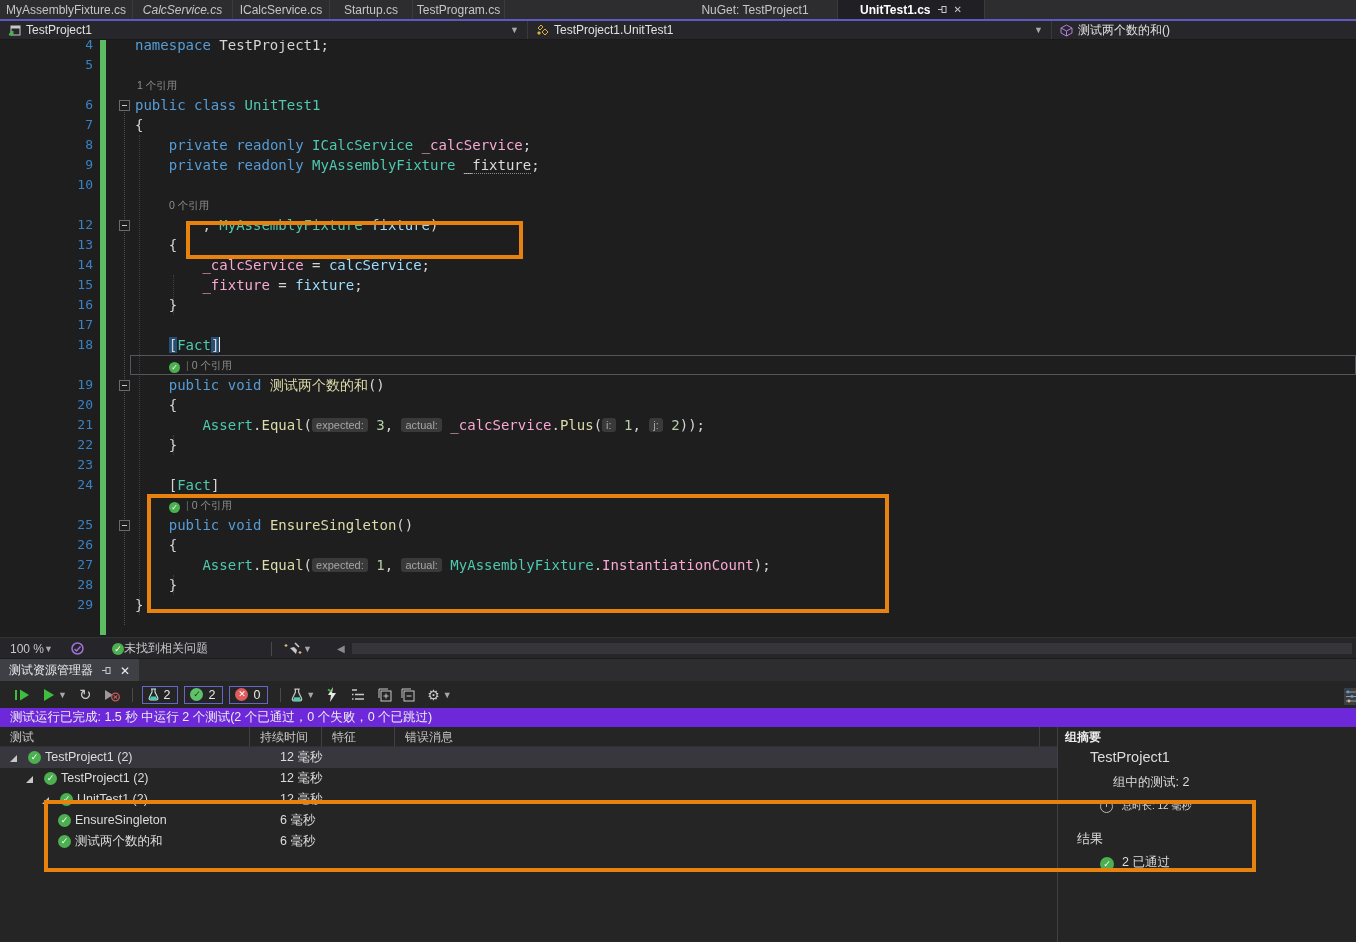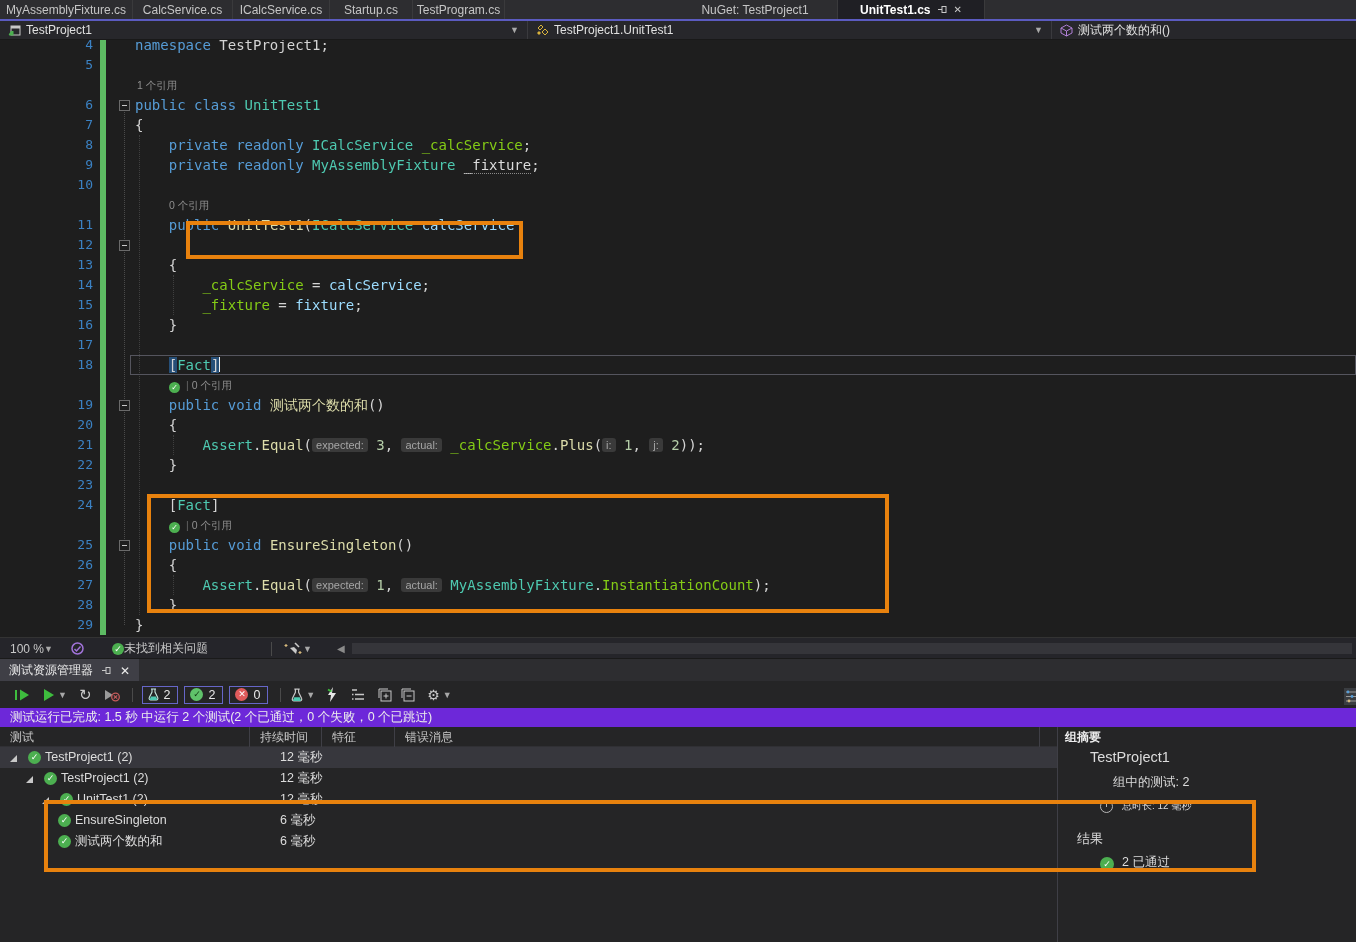"CalcService.cs" div.tab { font-style: none -> italic }
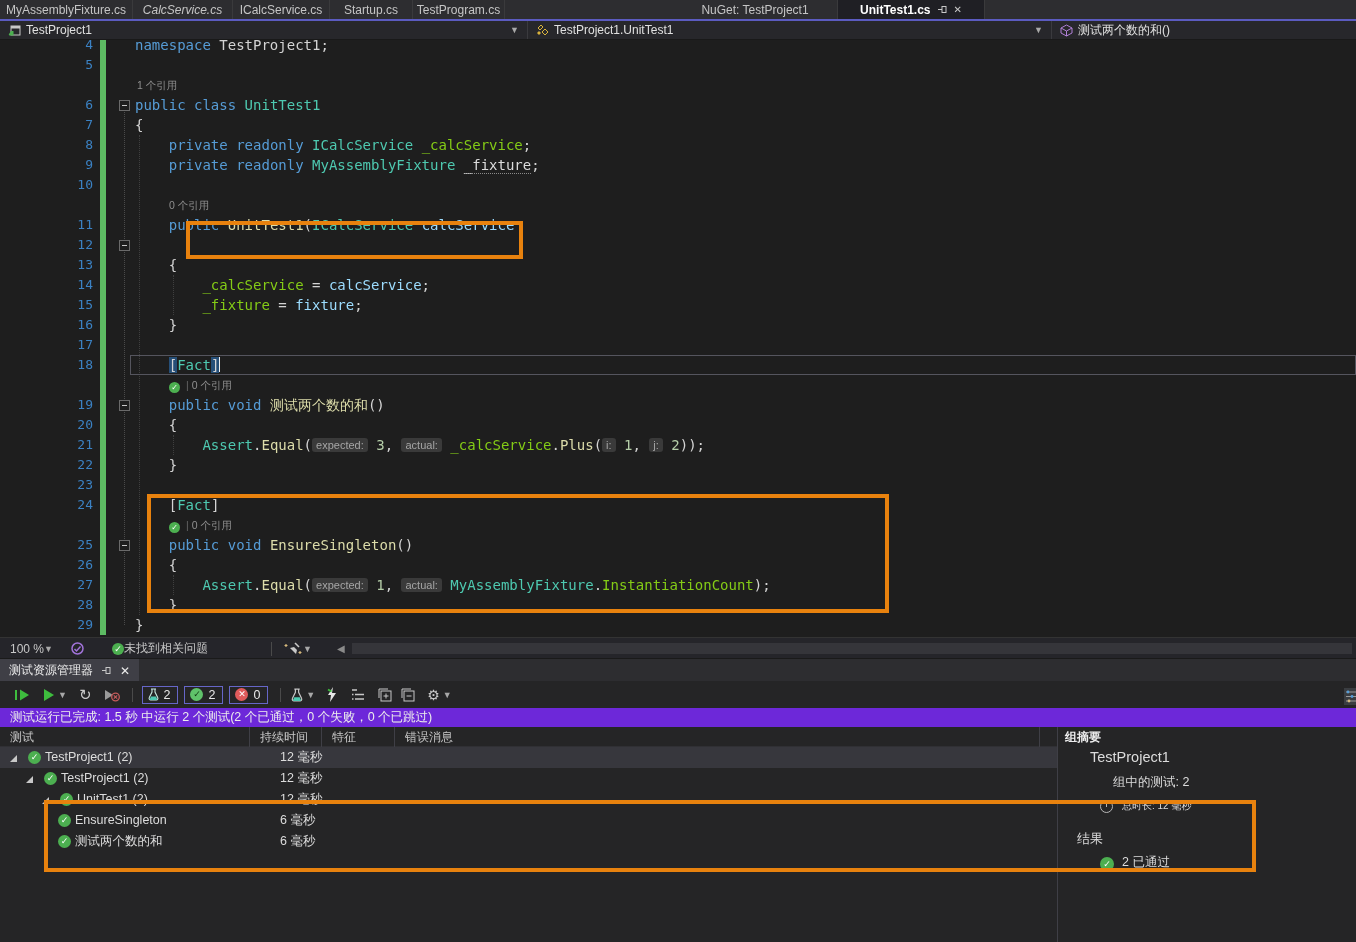"_calcService" .tk-f { color: #84cc16 -> #f9a8d4 }
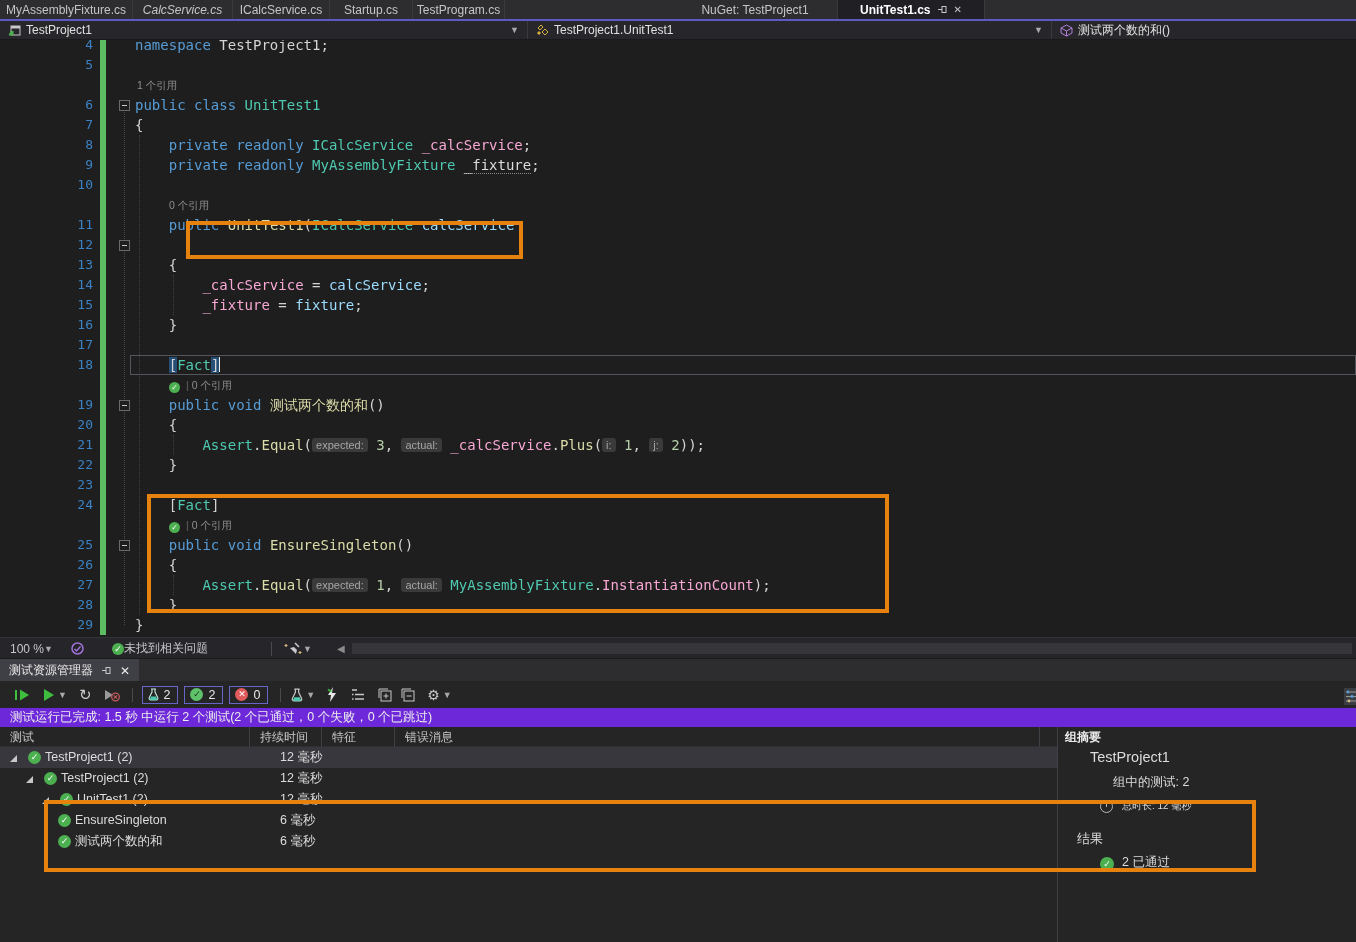"11" div.row { html: <div><span>11</span><span><span> </span><span>public</span><span> </span><span>UnitTest1</span><span>(</span><span>ICalcService</span><span> </span><span>calcService</span></span></div> -> none }
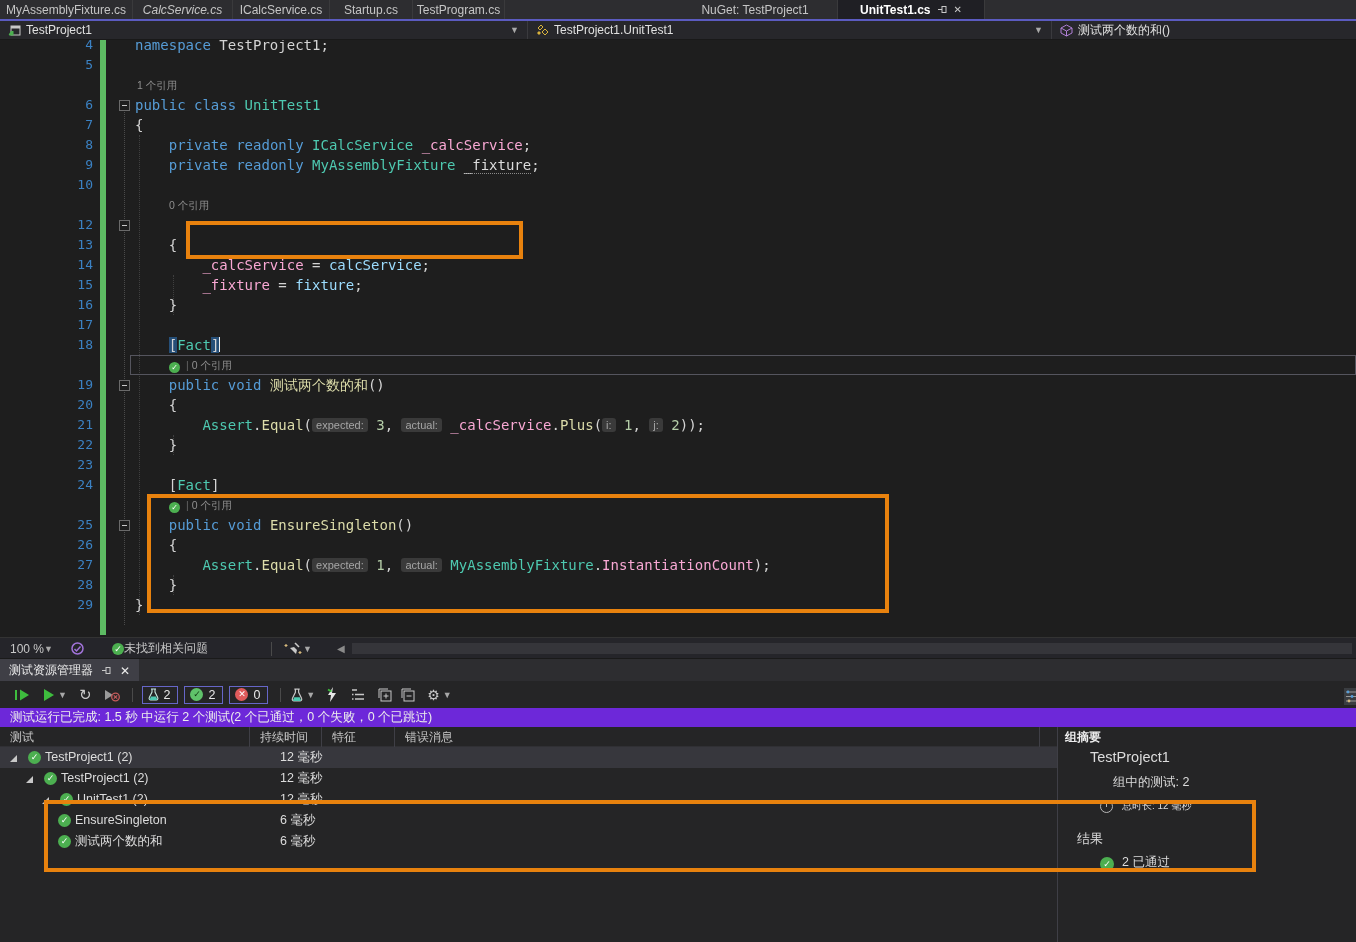", MyAssemblyFixture fixture)" span.code { html: none -> <span><span> , </span><span>MyAssemblyFixture</span><span> </span><span>fixture</span><span>)</span></span> }
